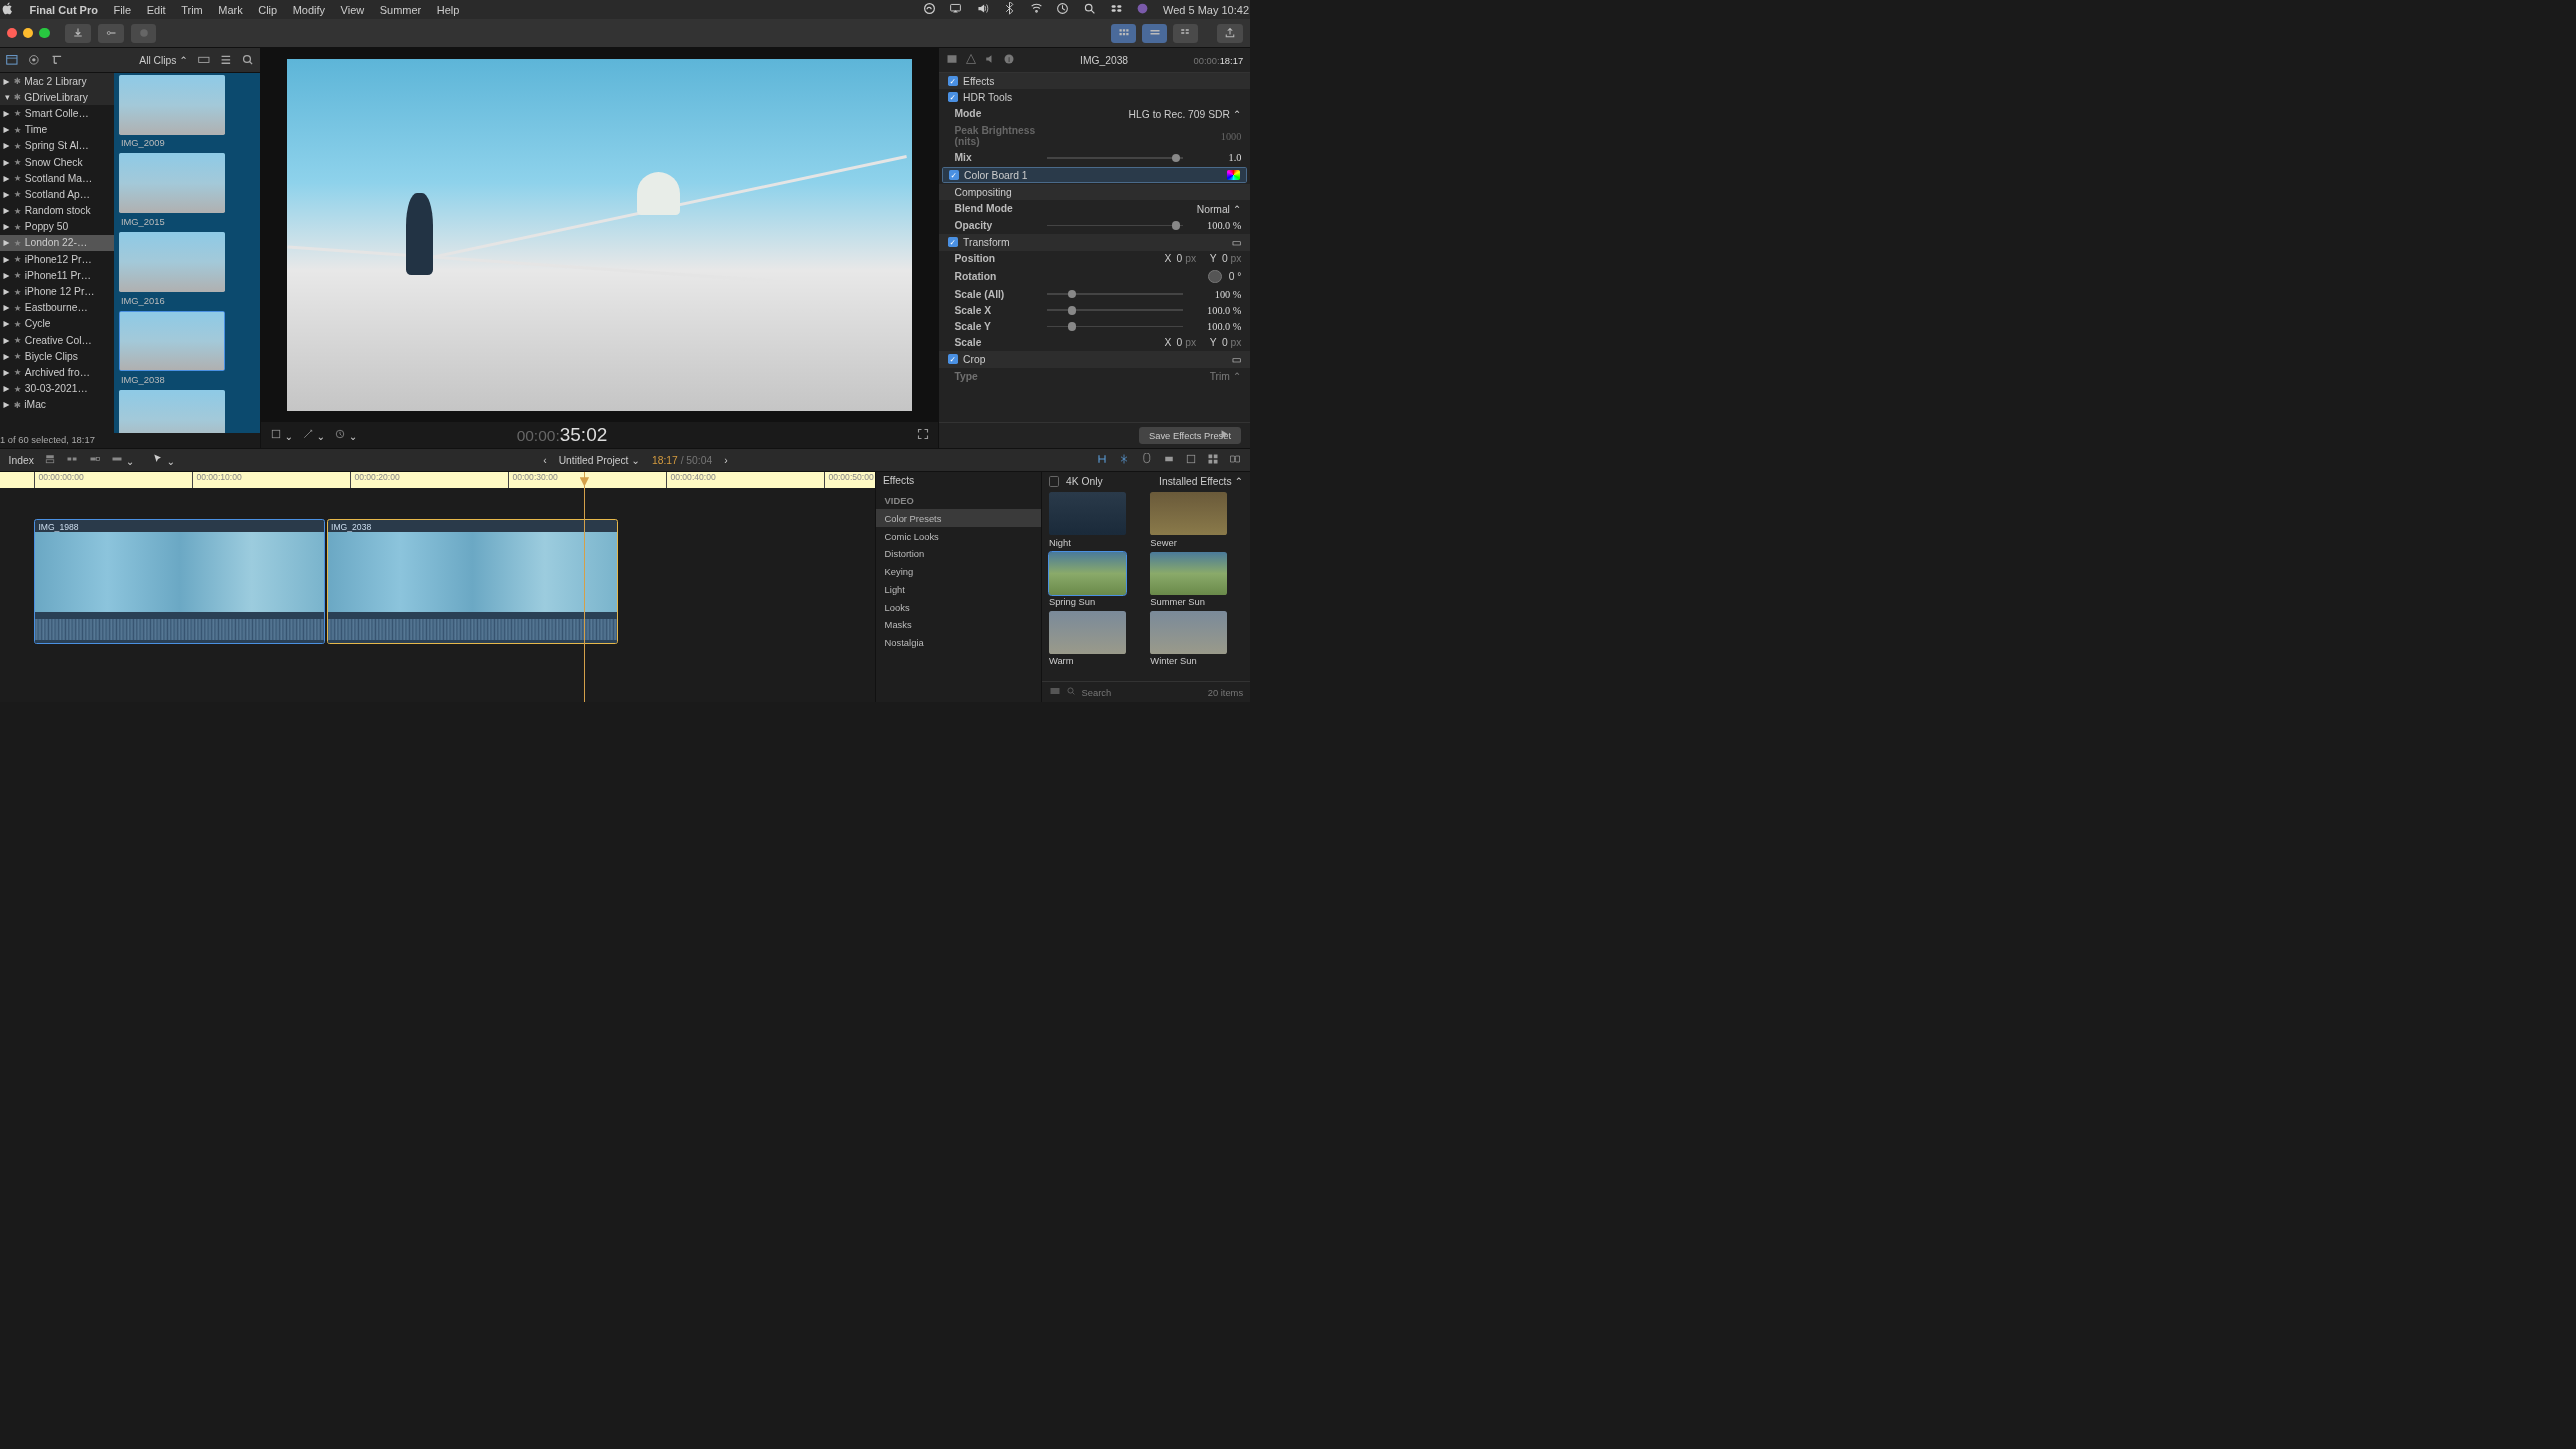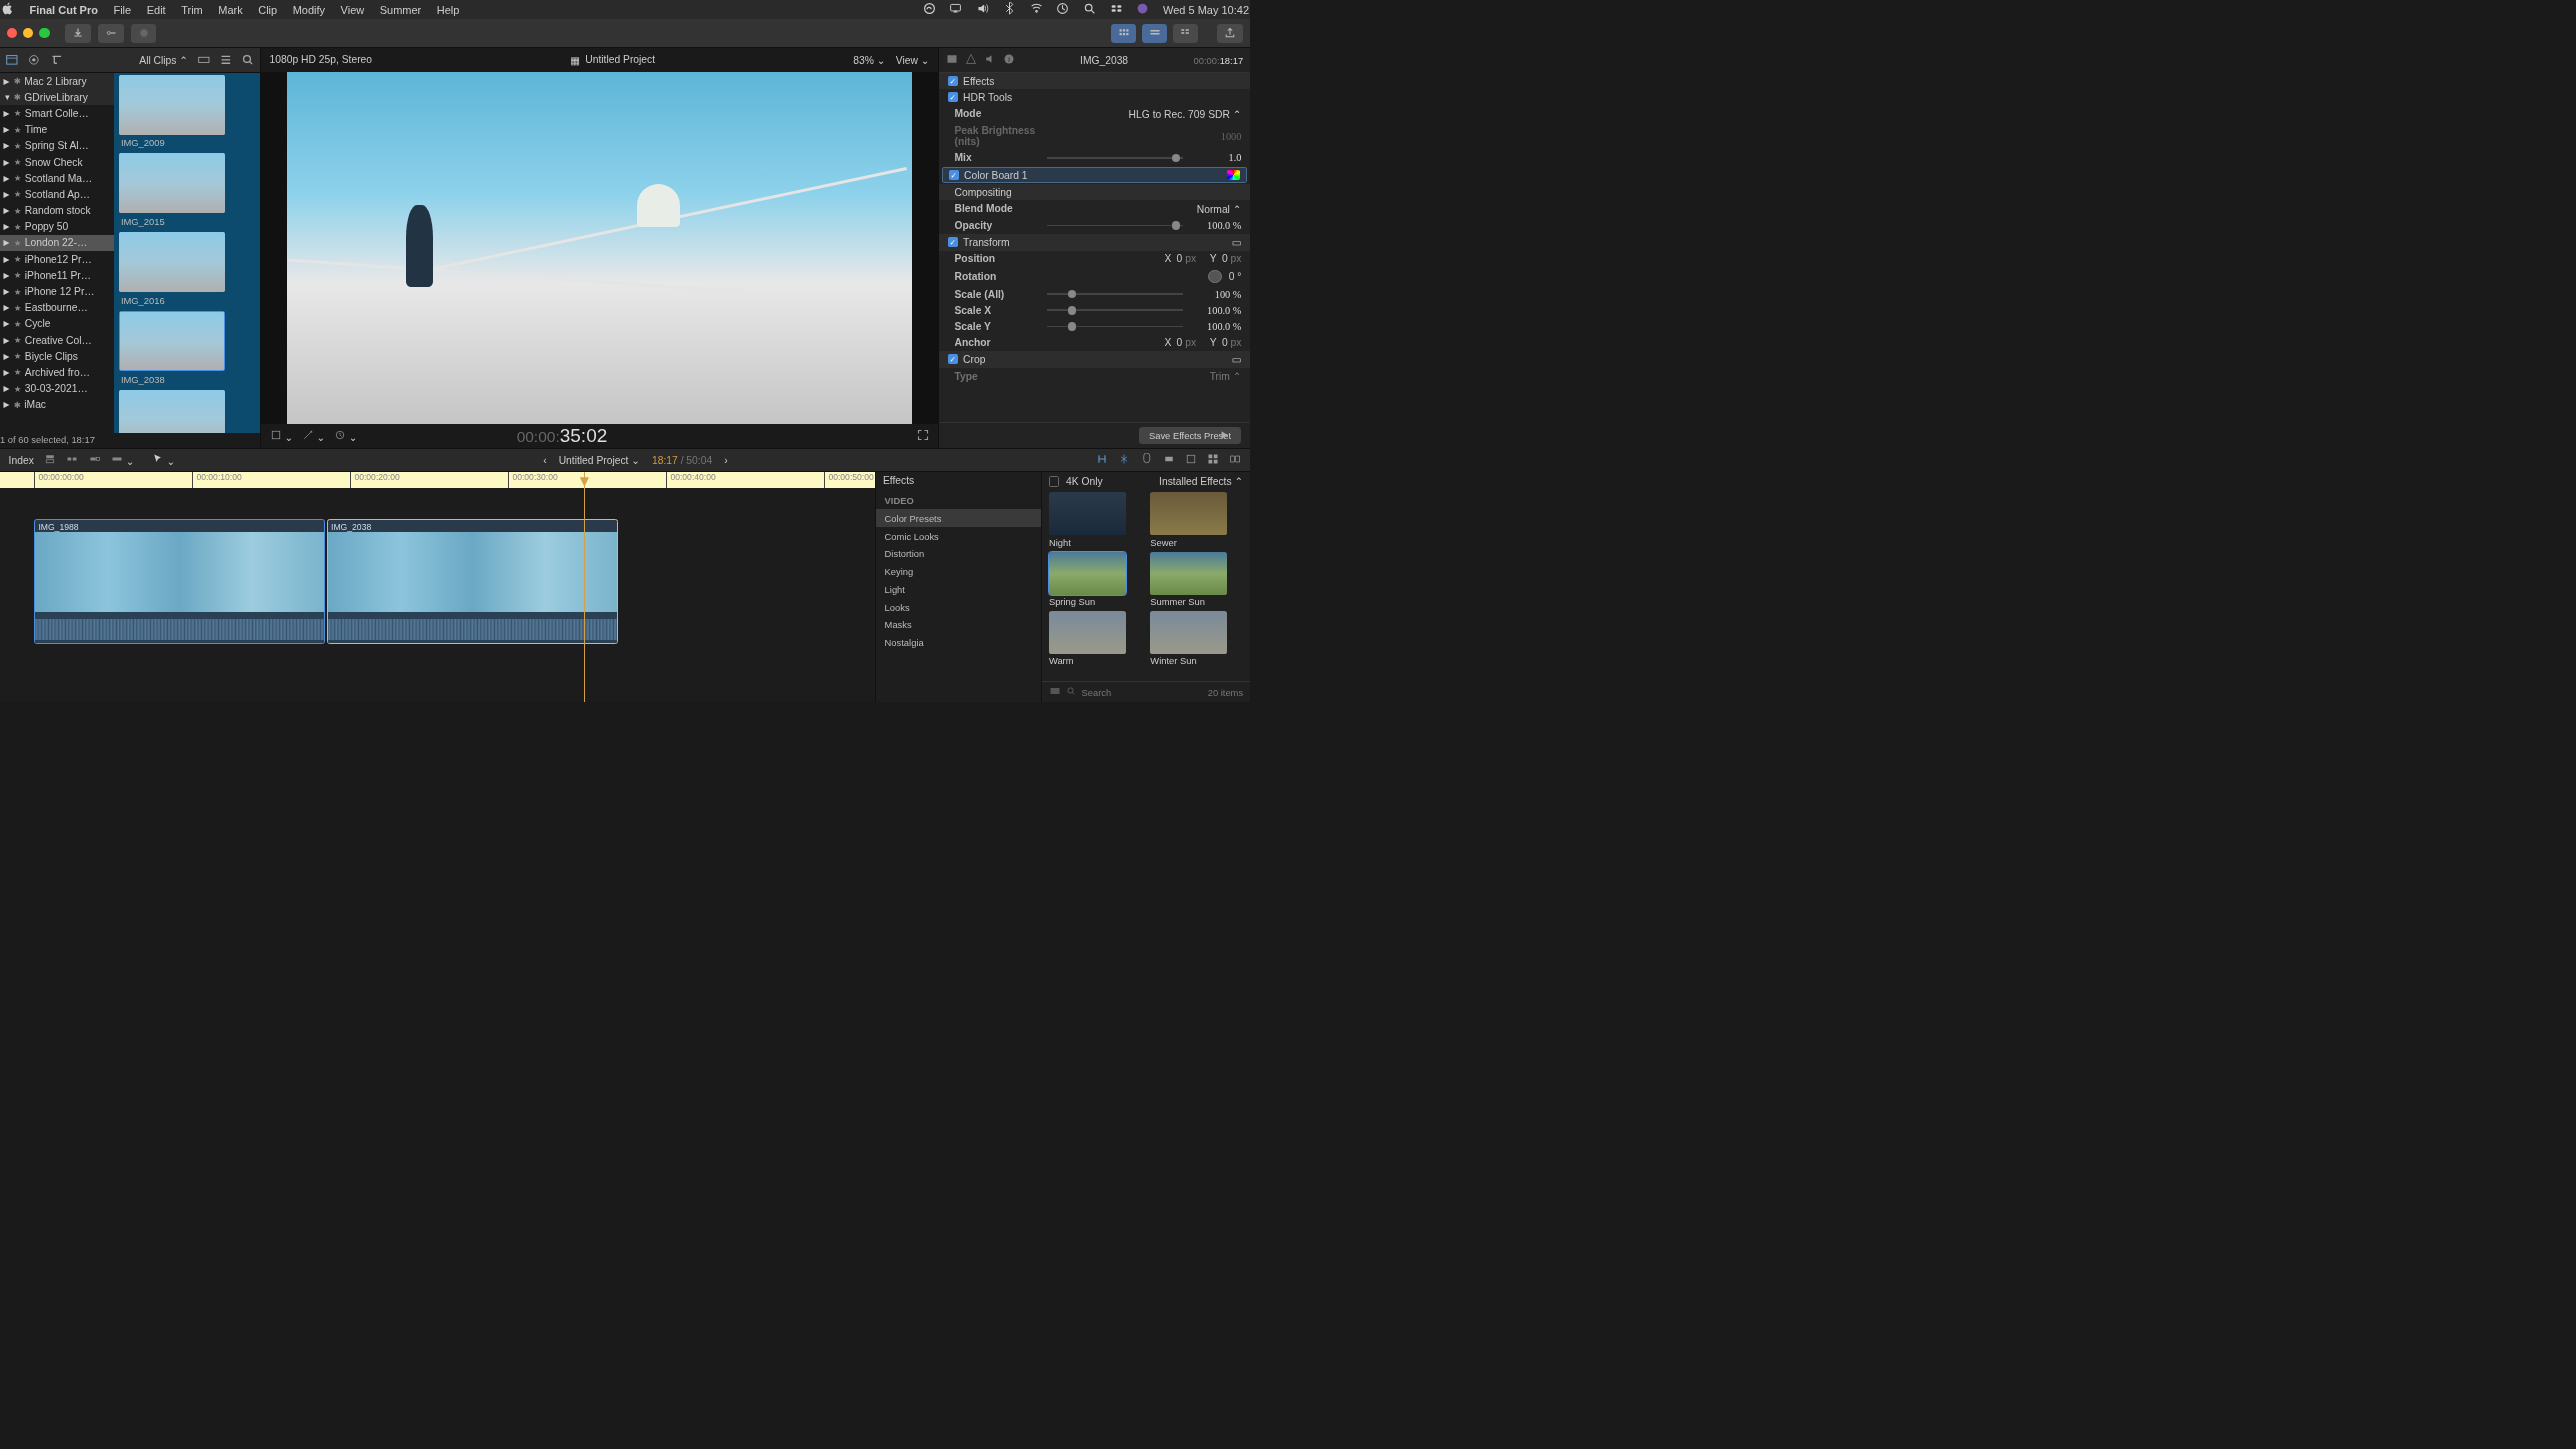"1080p HD 25p, Stereo" div.center-header { html: <div> <span>1080p HD 25p, Stereo</span> <span> <span>▦</span> <span>Untitled Project</span> </span> <span> <span><span>83%</span> ⌄</span> <span><span>View</span> ⌄</span> </span> </div> -> none }
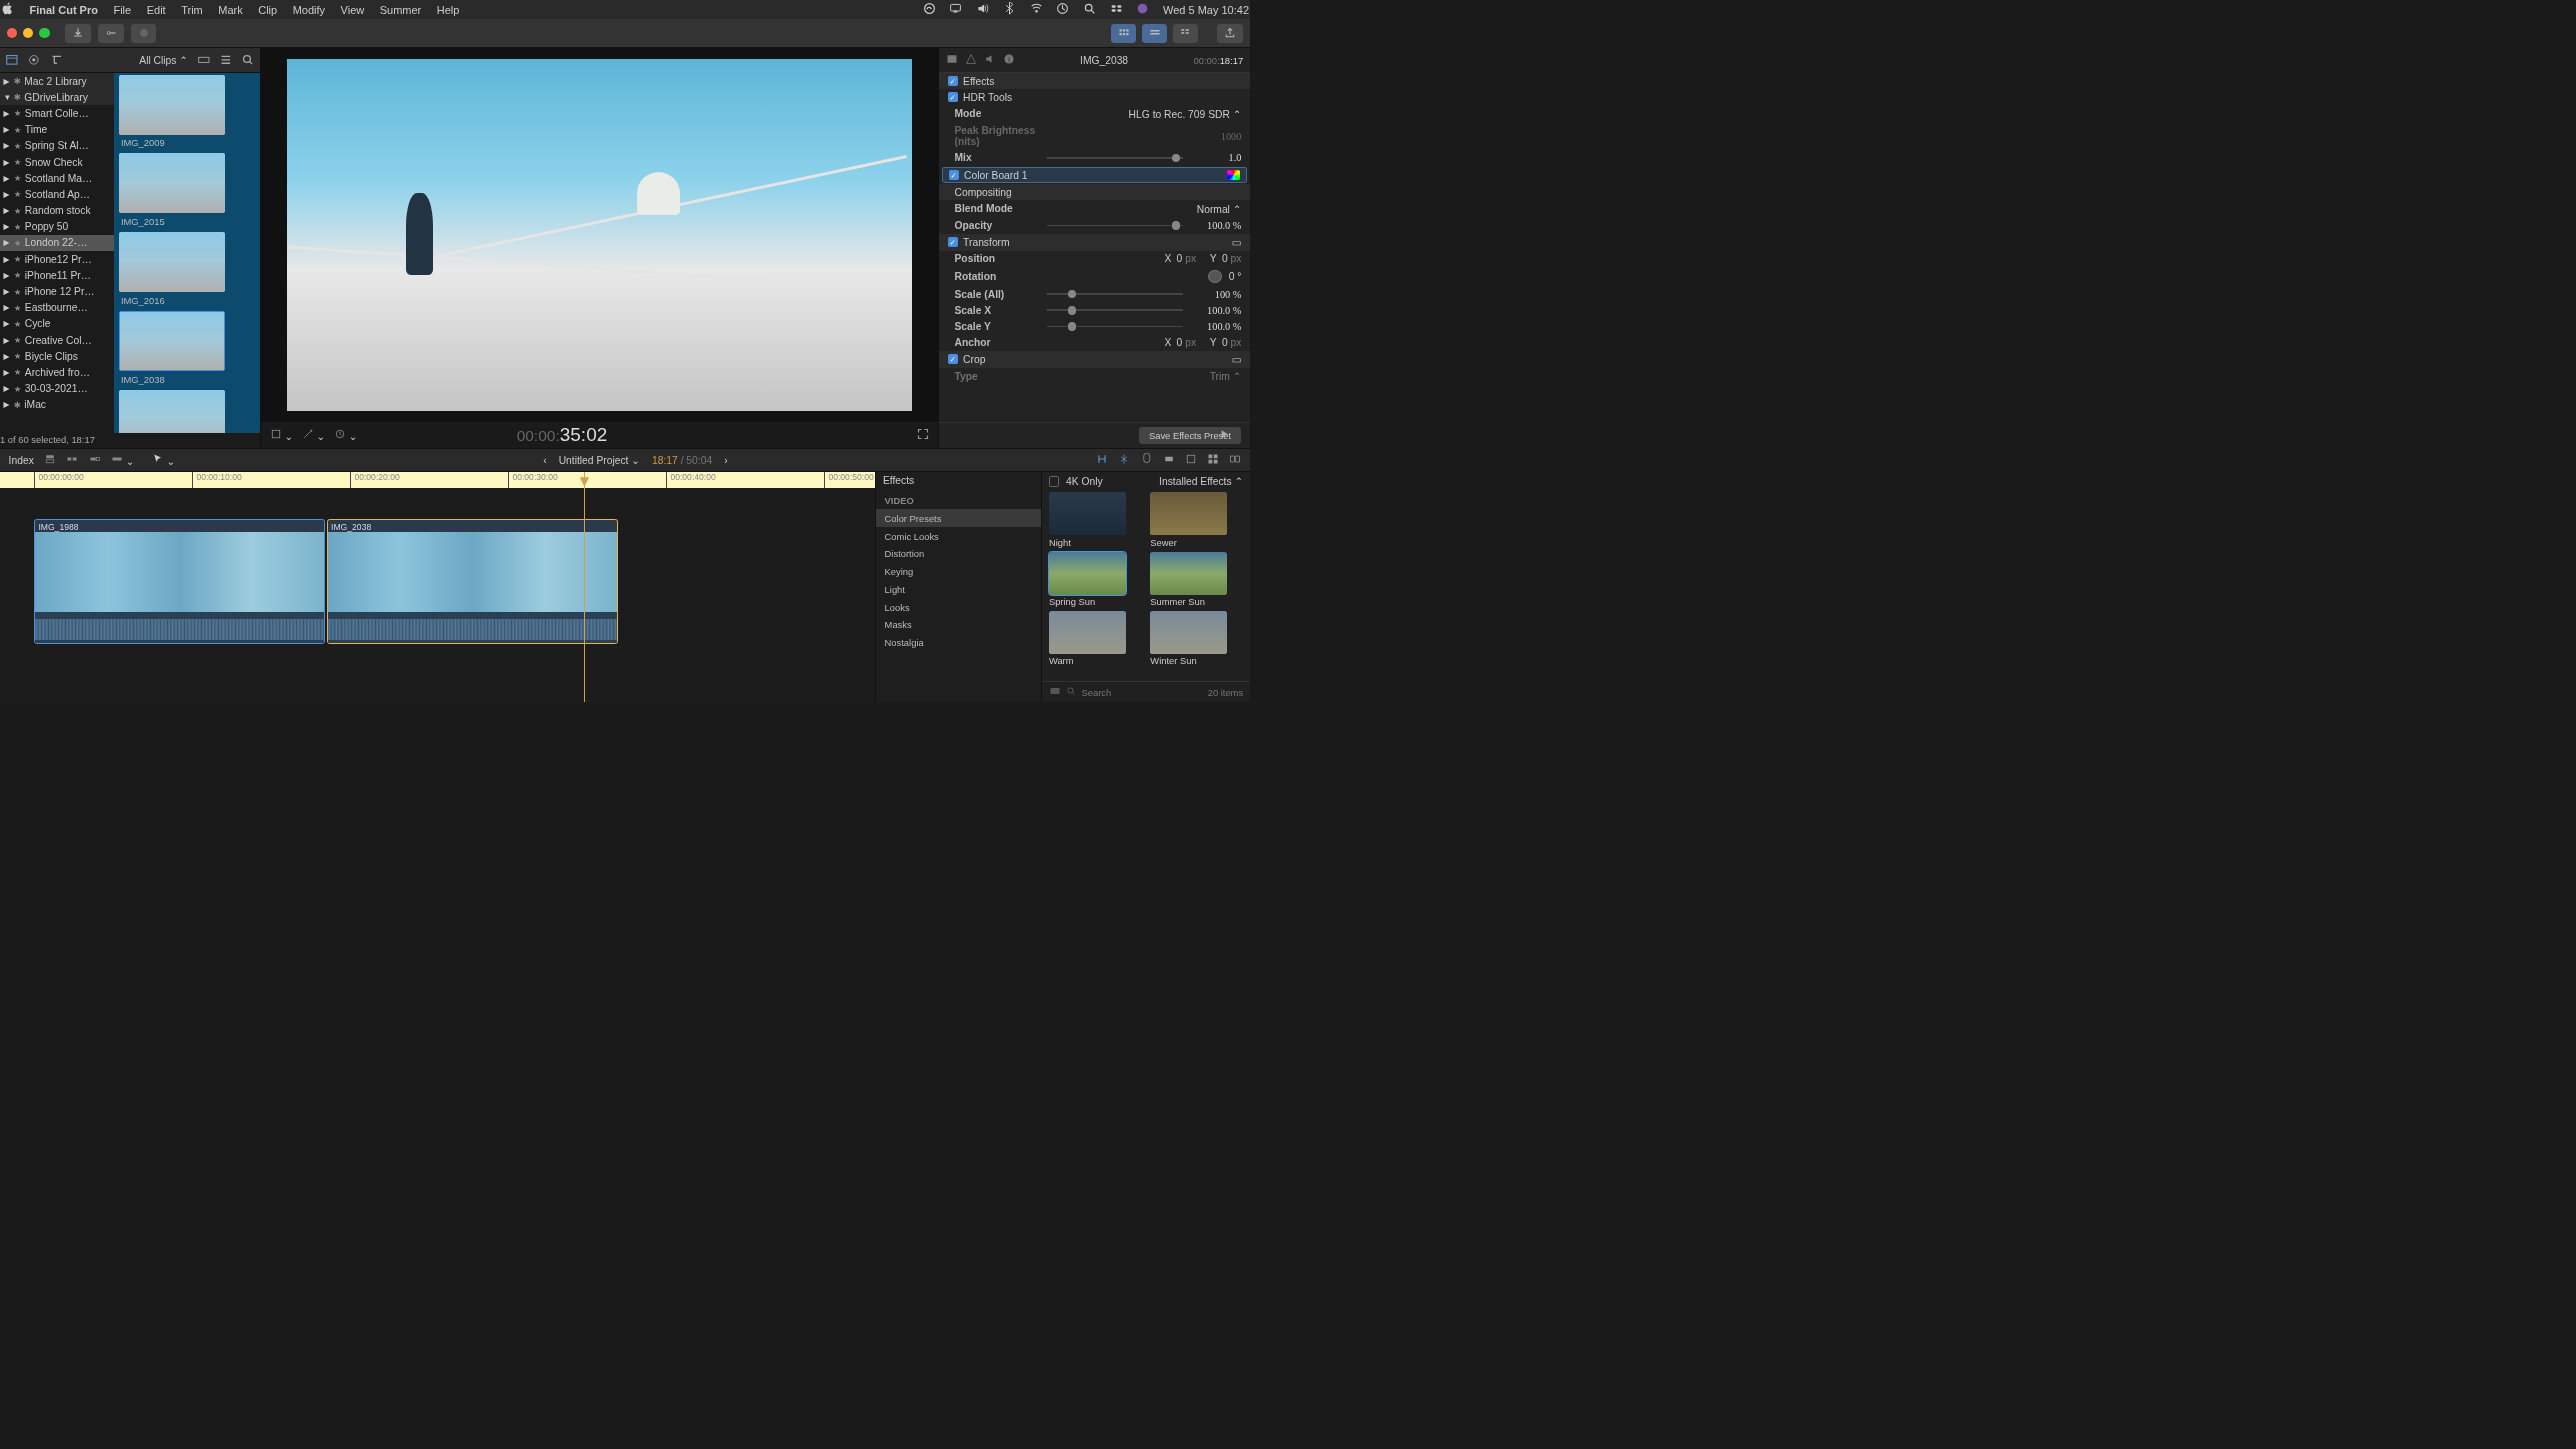"Anchor" span.insp-label { text: Anchor -> Scale }
